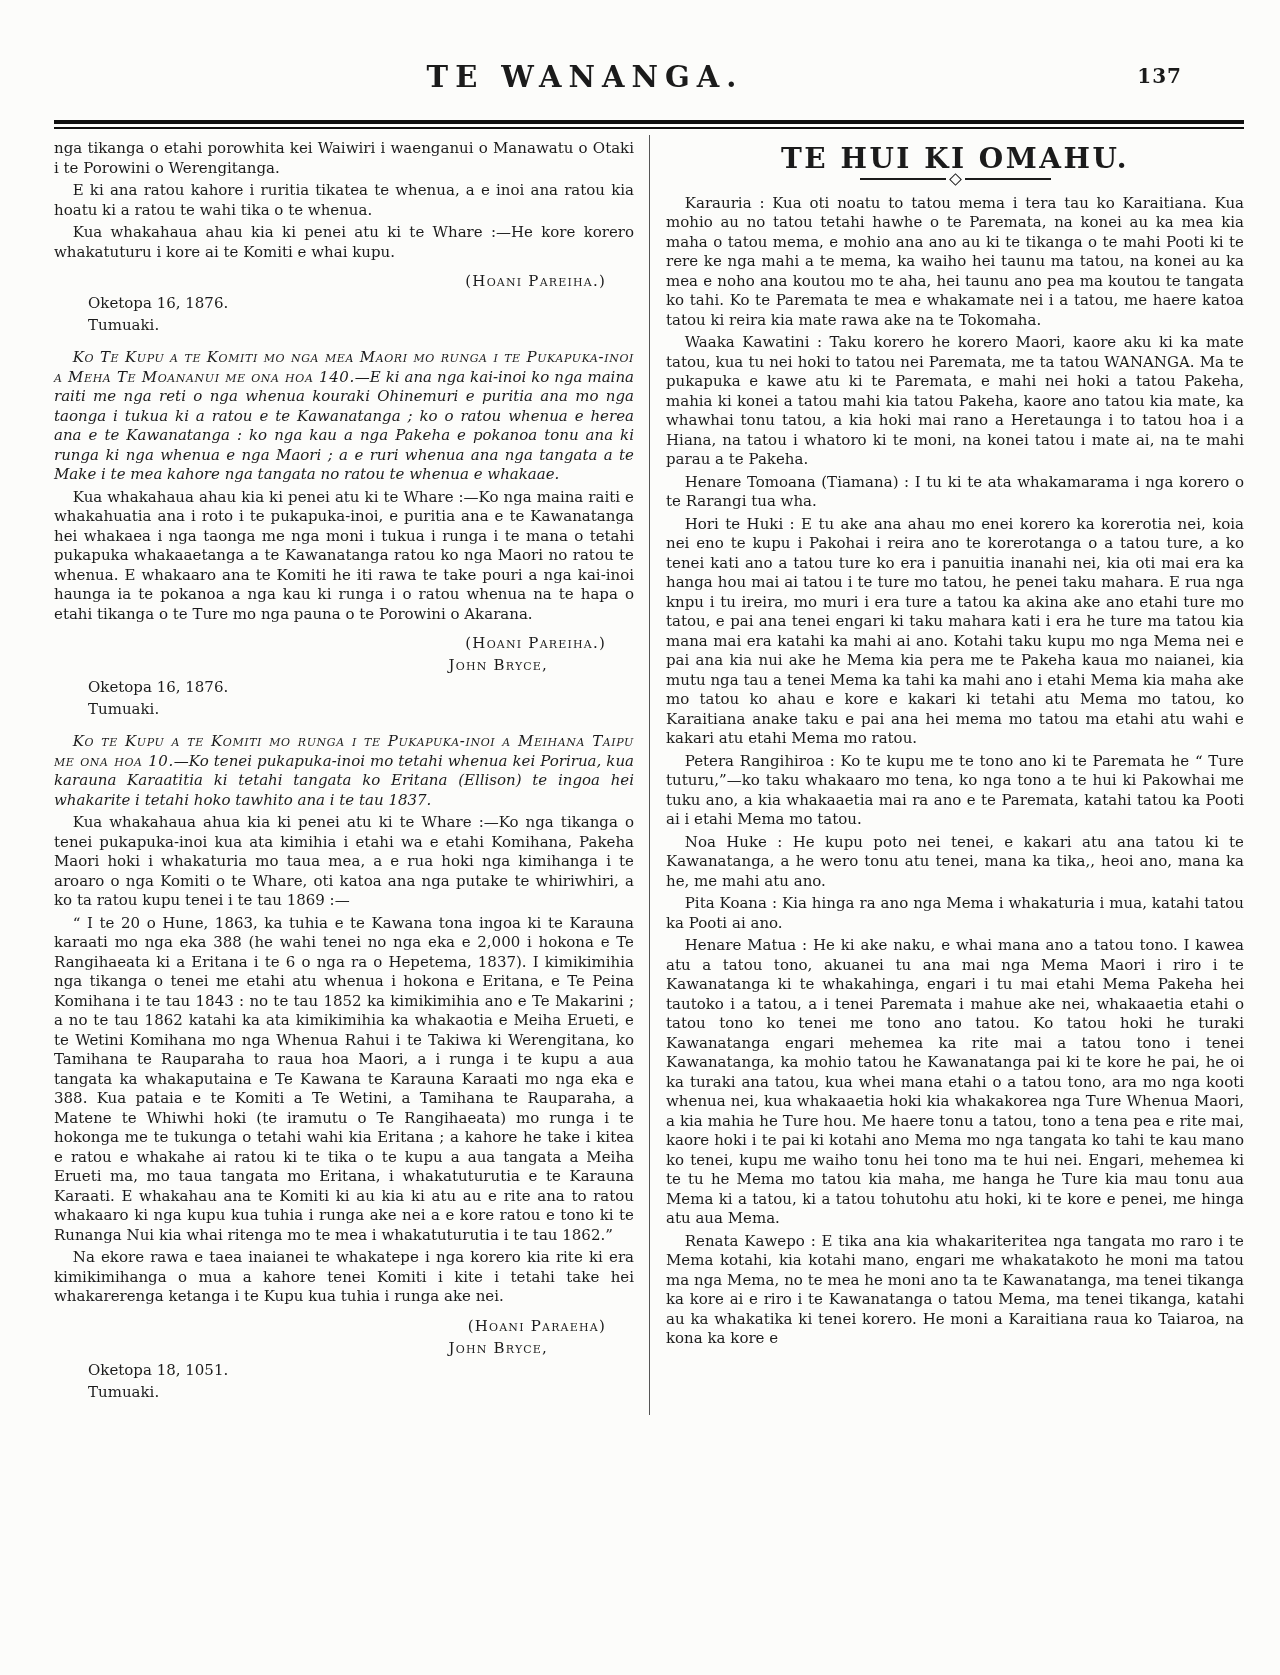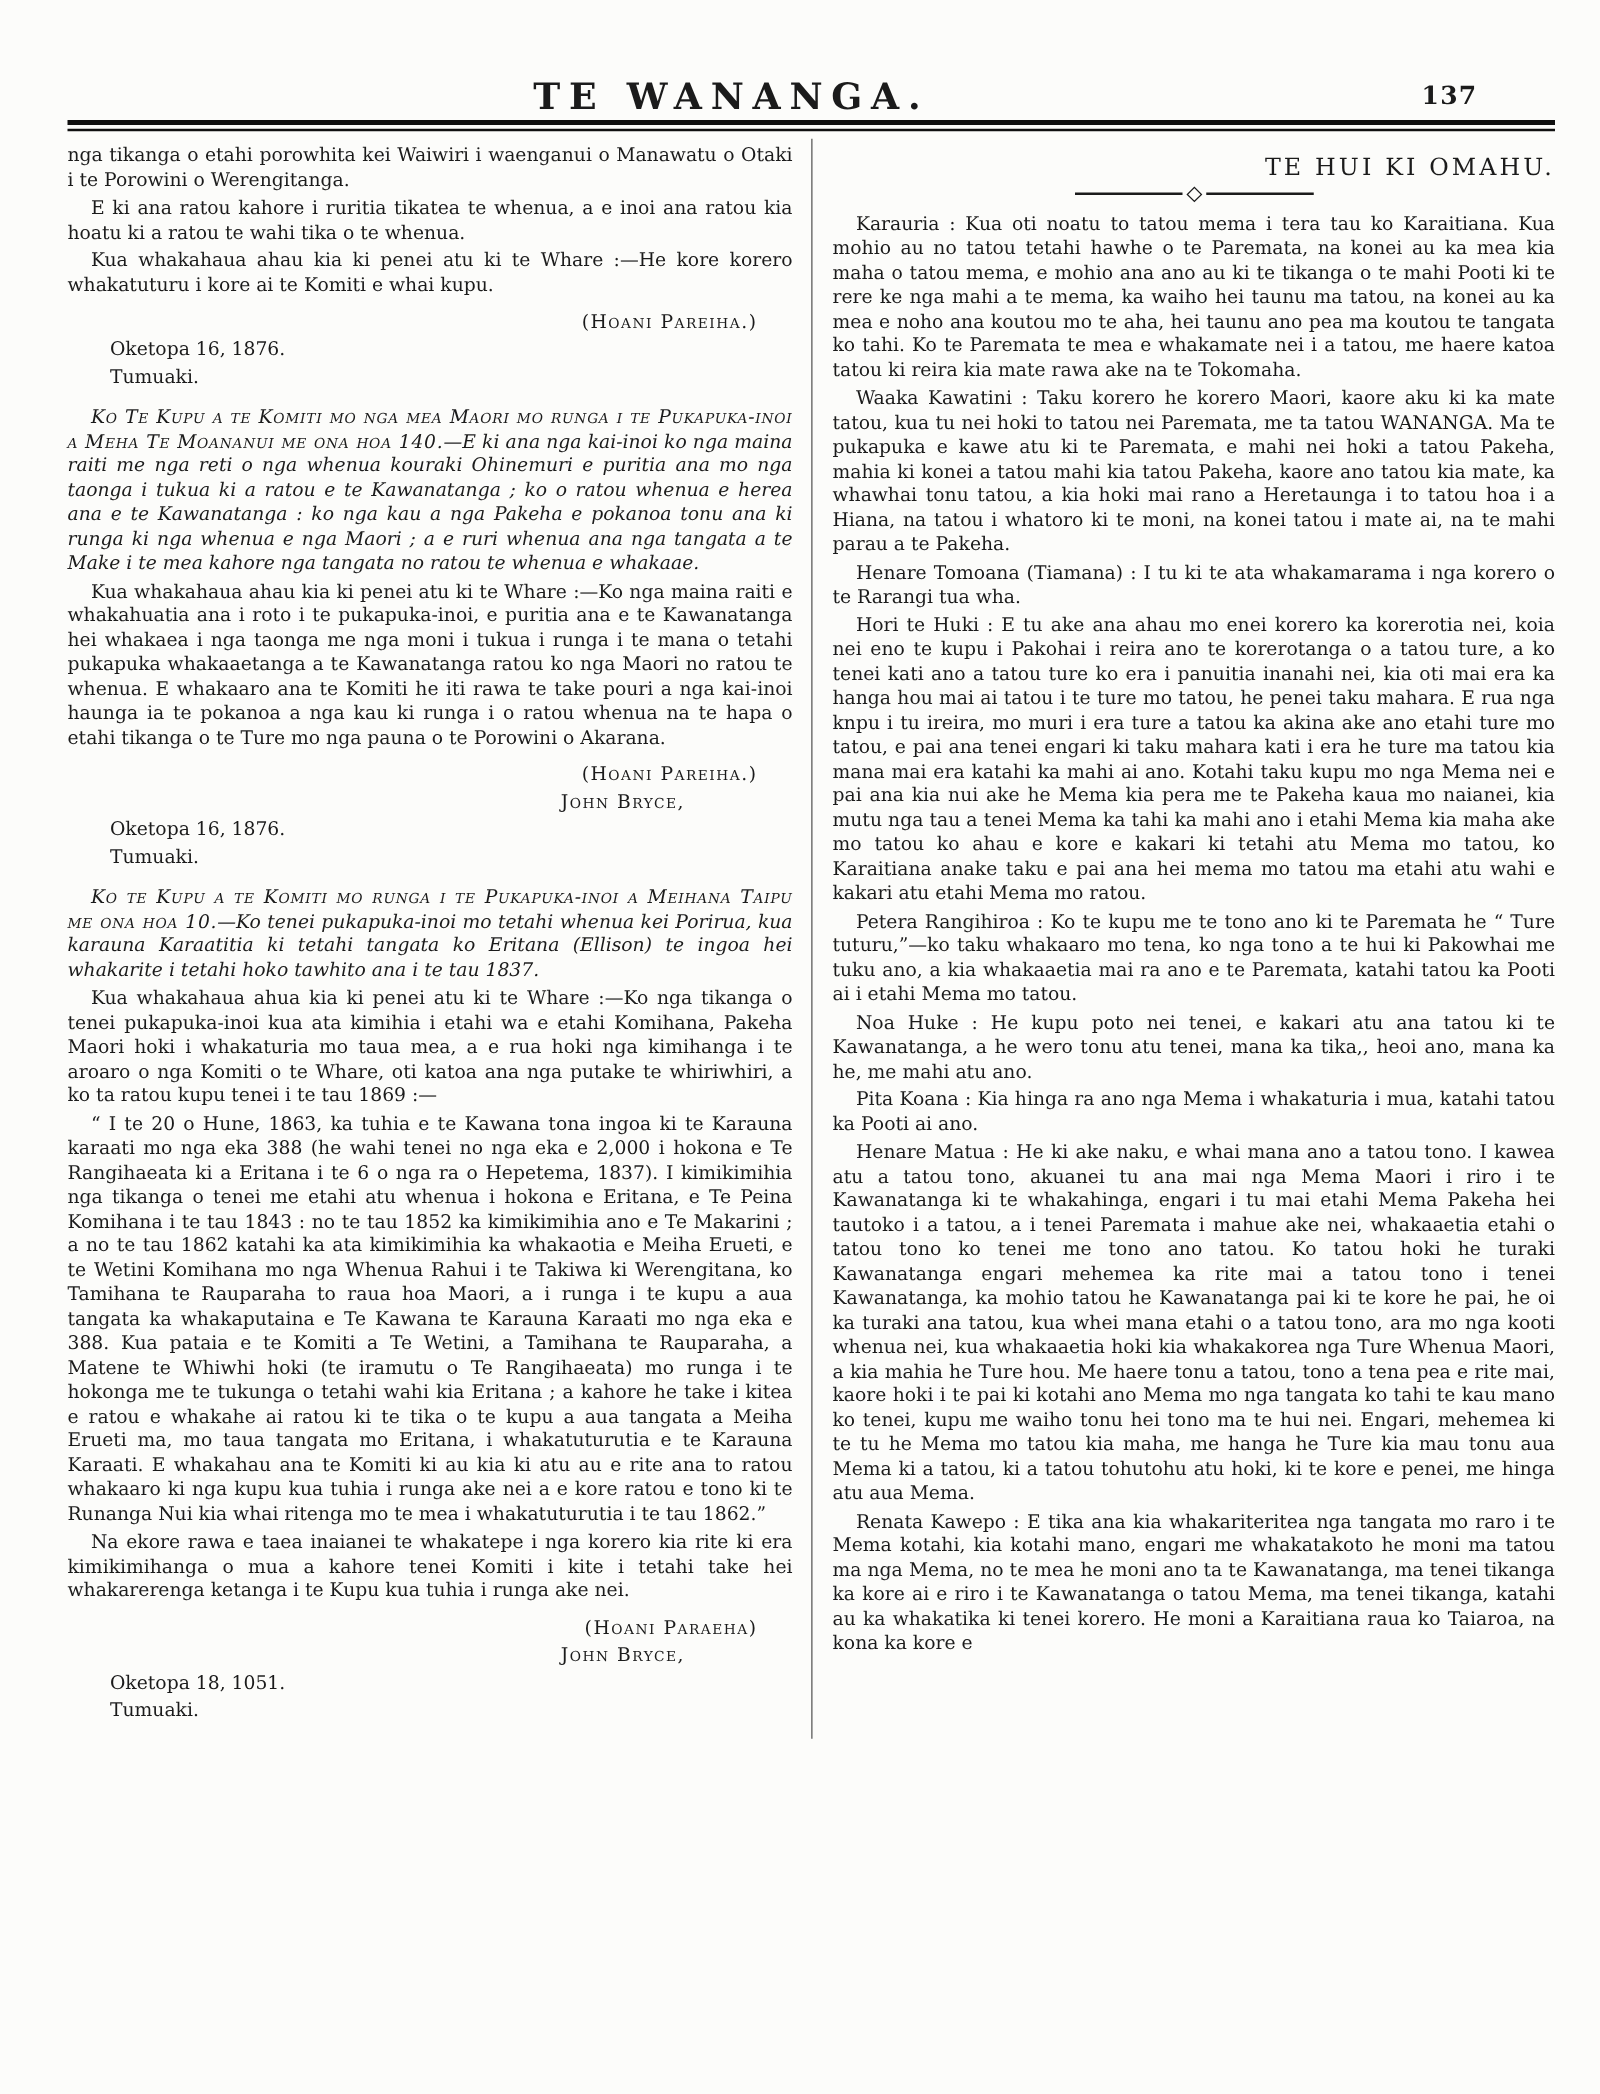"TE WANANGA." .masthead { height: 96px -> 120px }
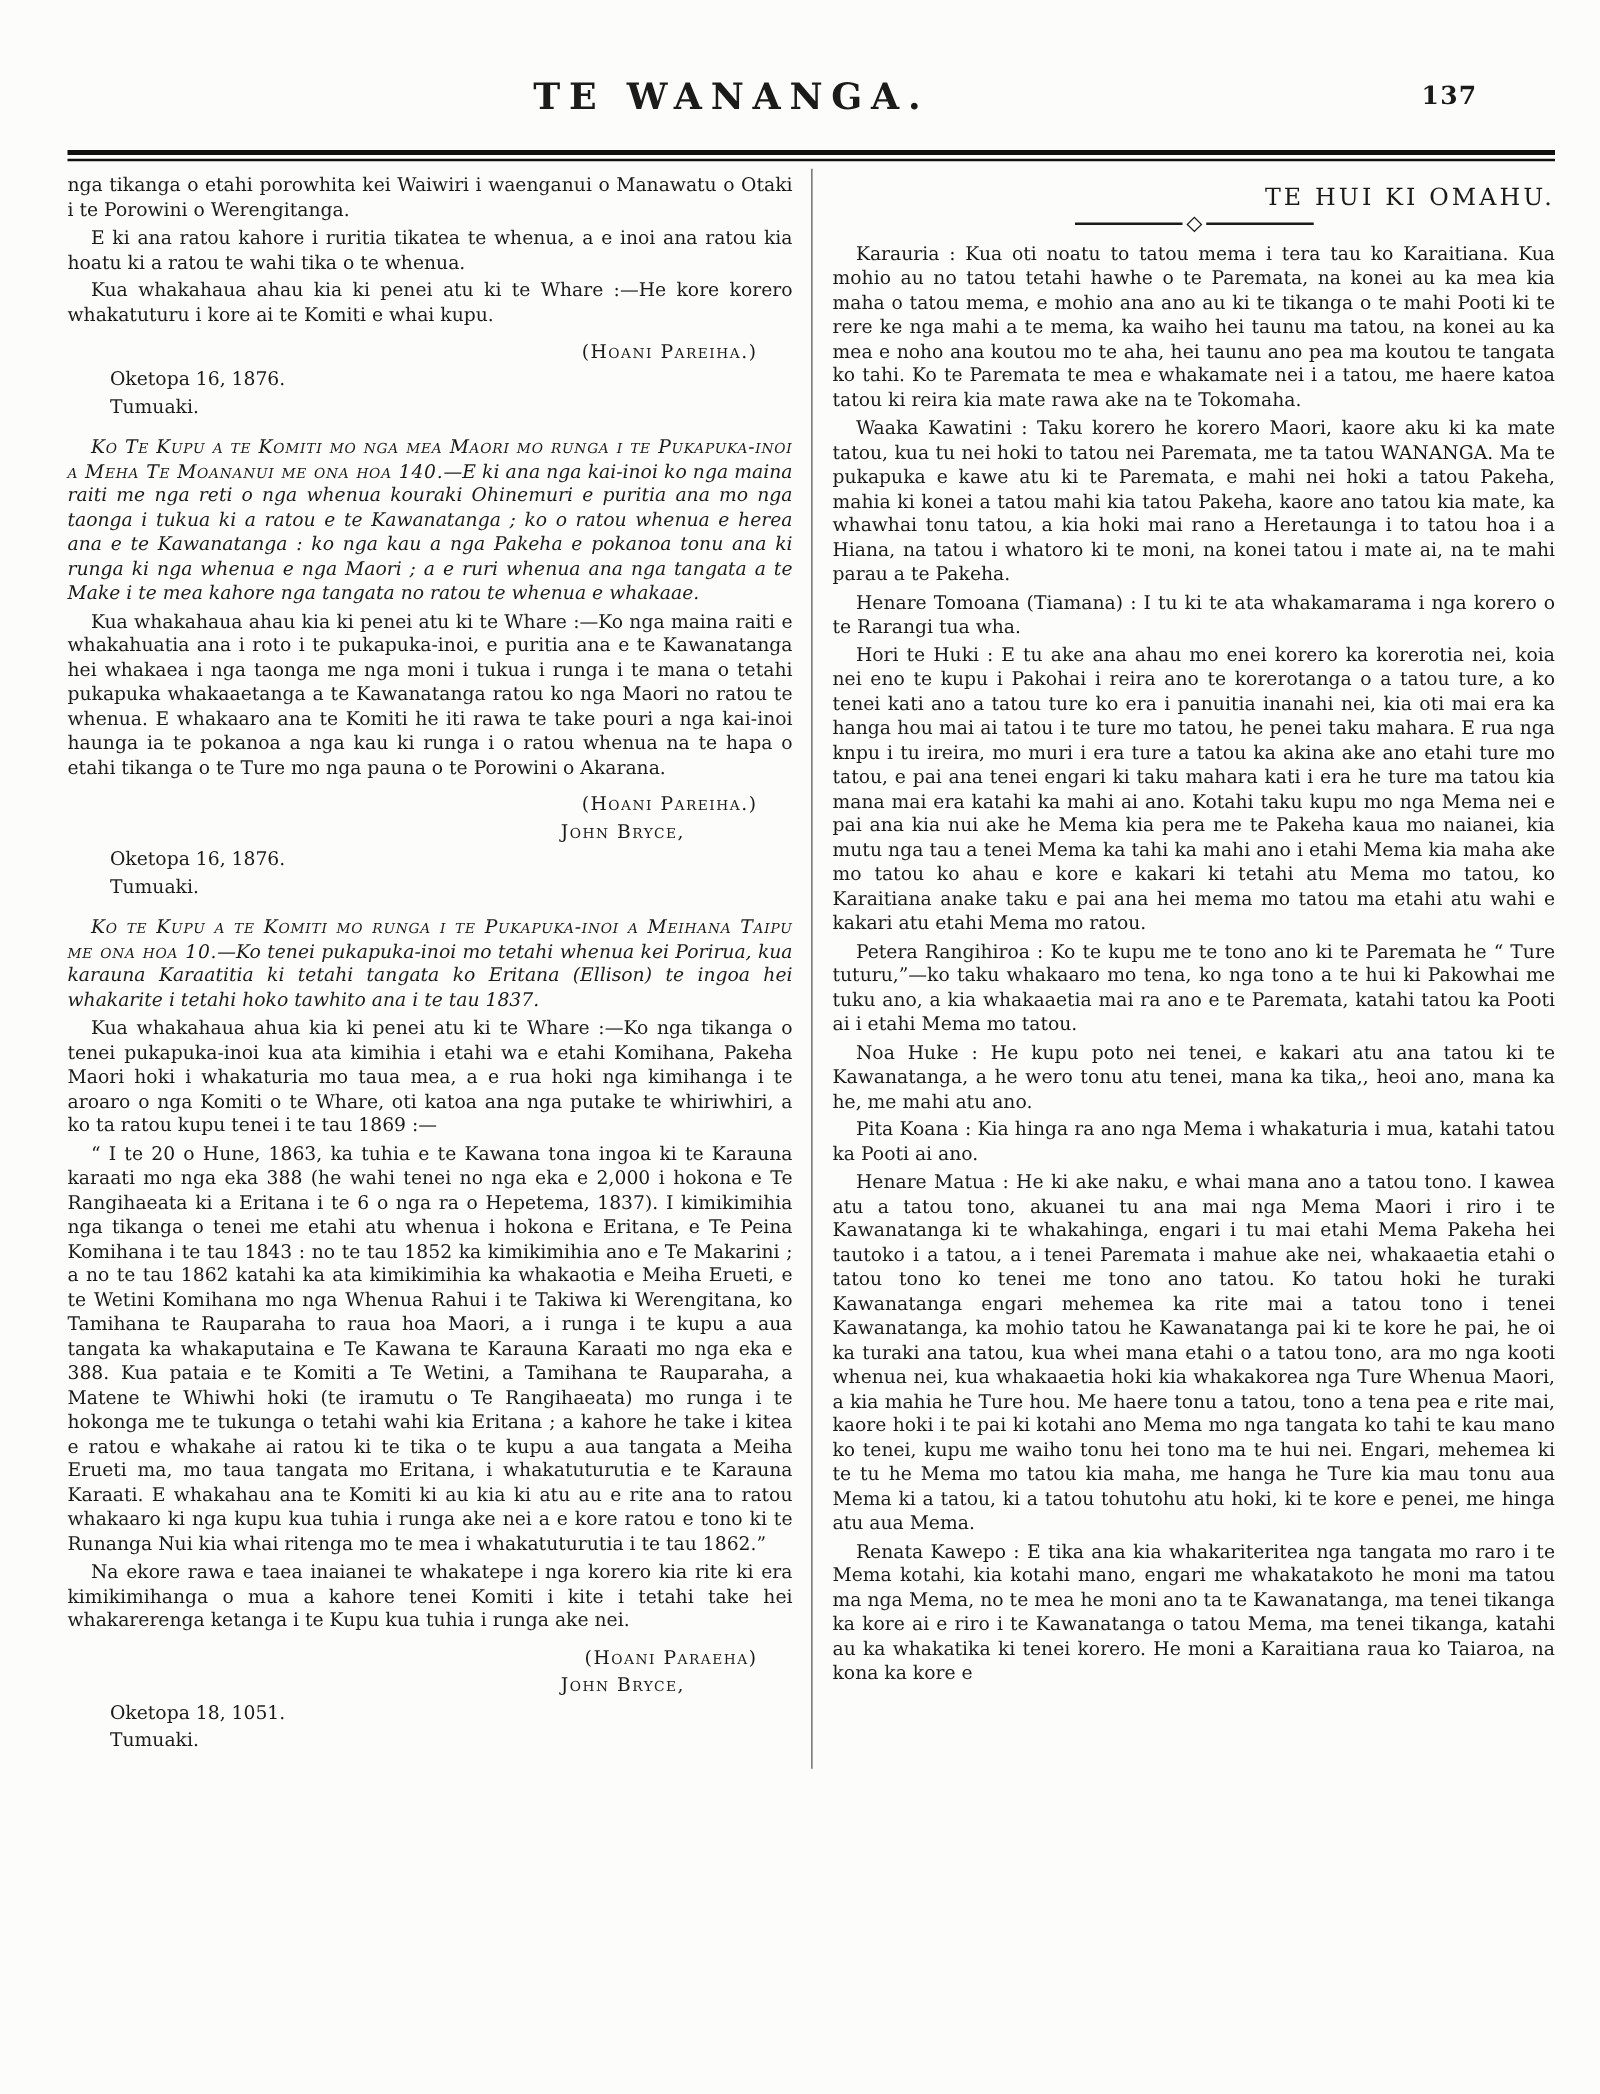"TE HUI KI OMAHU." .article-heading { font-size: 19px -> 28px; font-weight: normal -> bold; text-align: right -> center }
